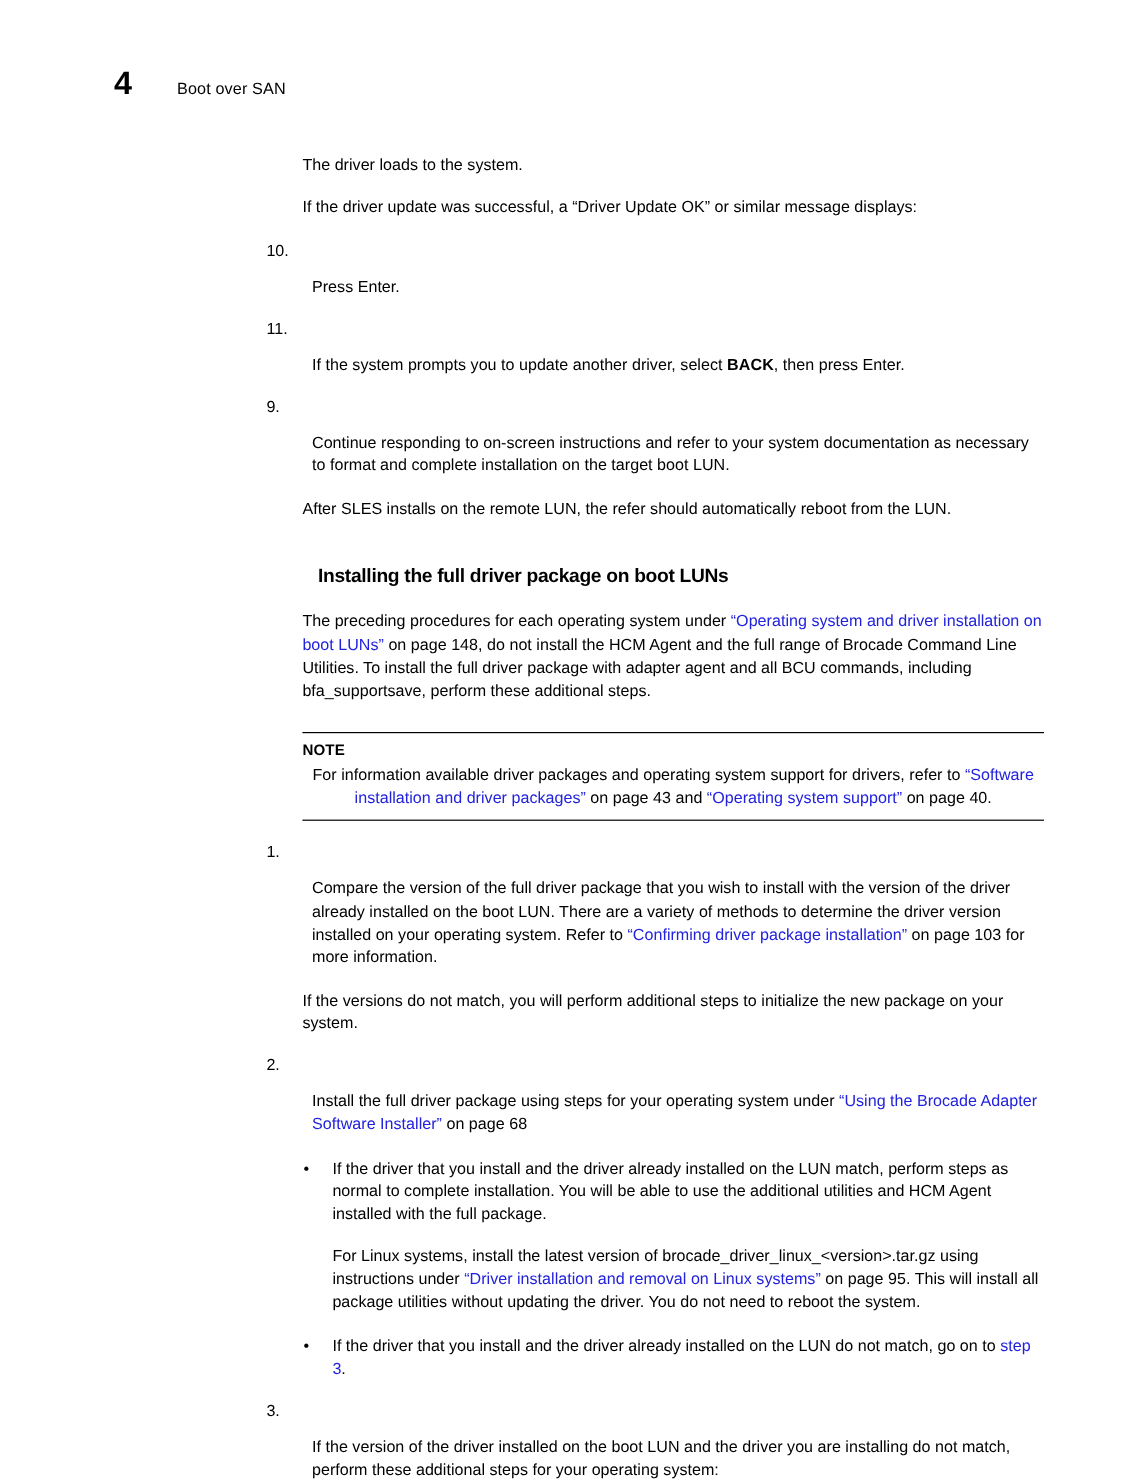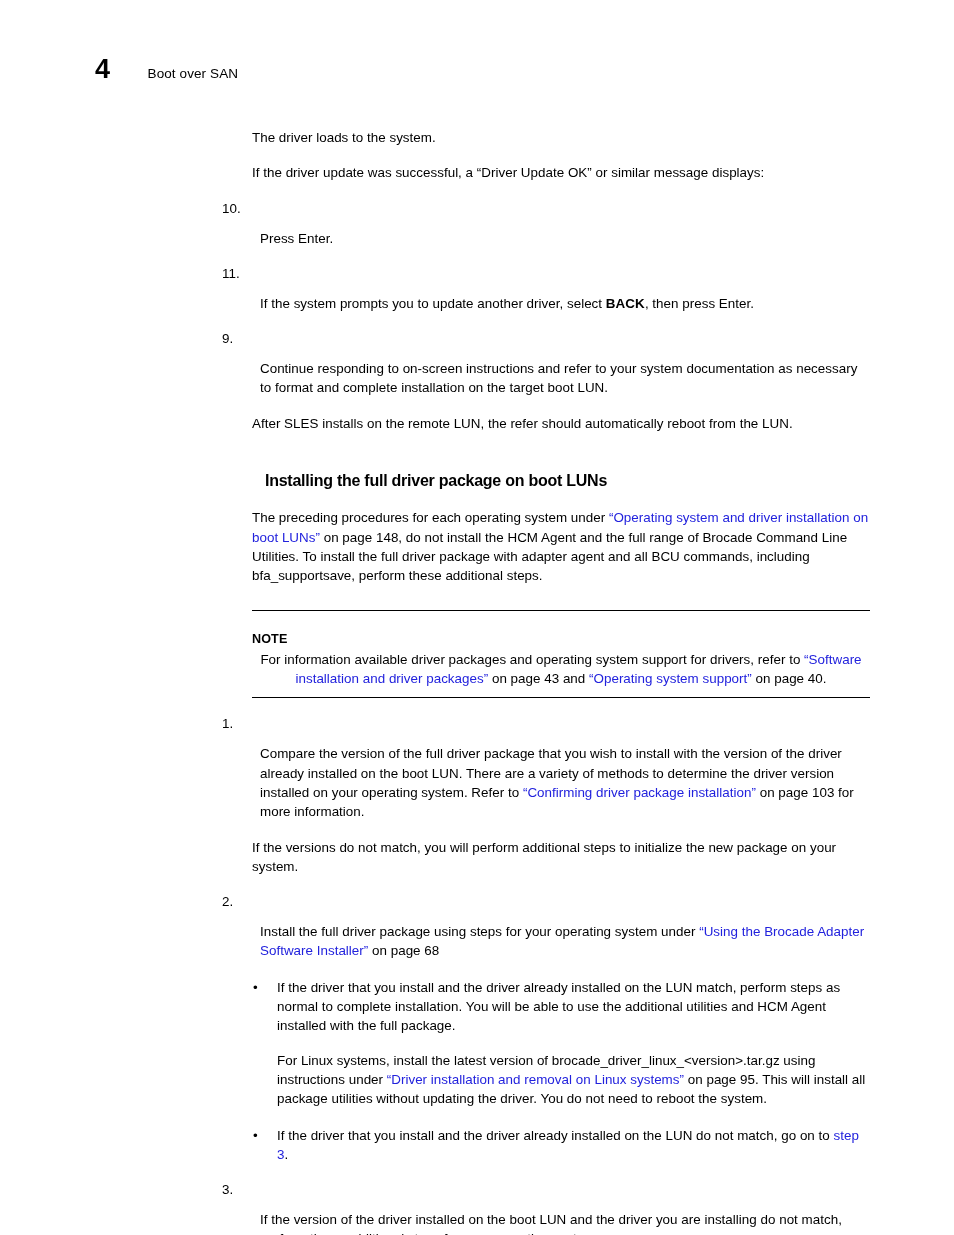"NOTE" .note-block { padding: 20px 0 9px 0 -> 6px 0 9px 0 }
